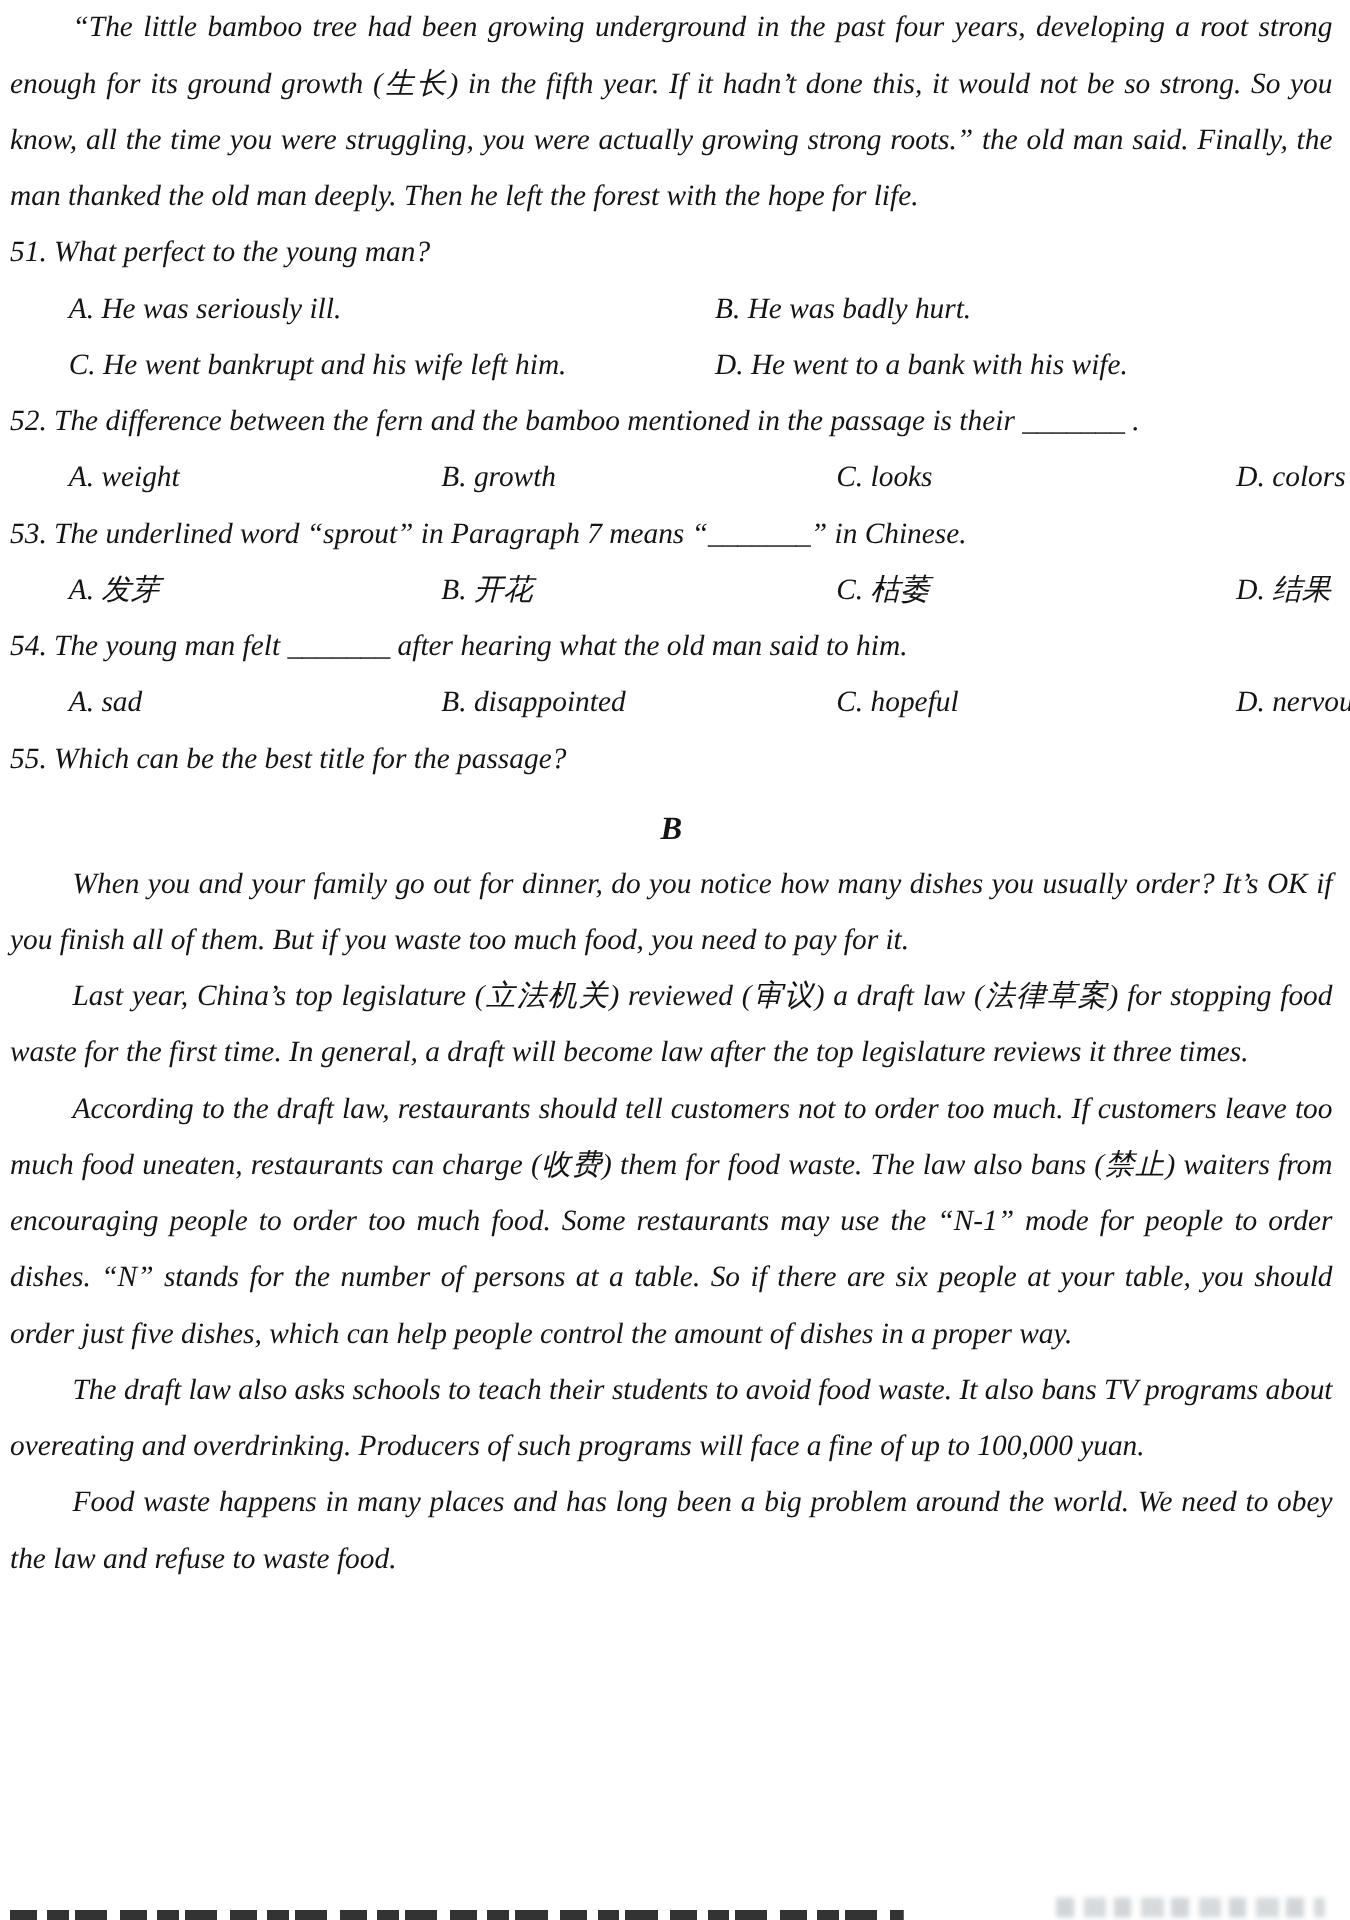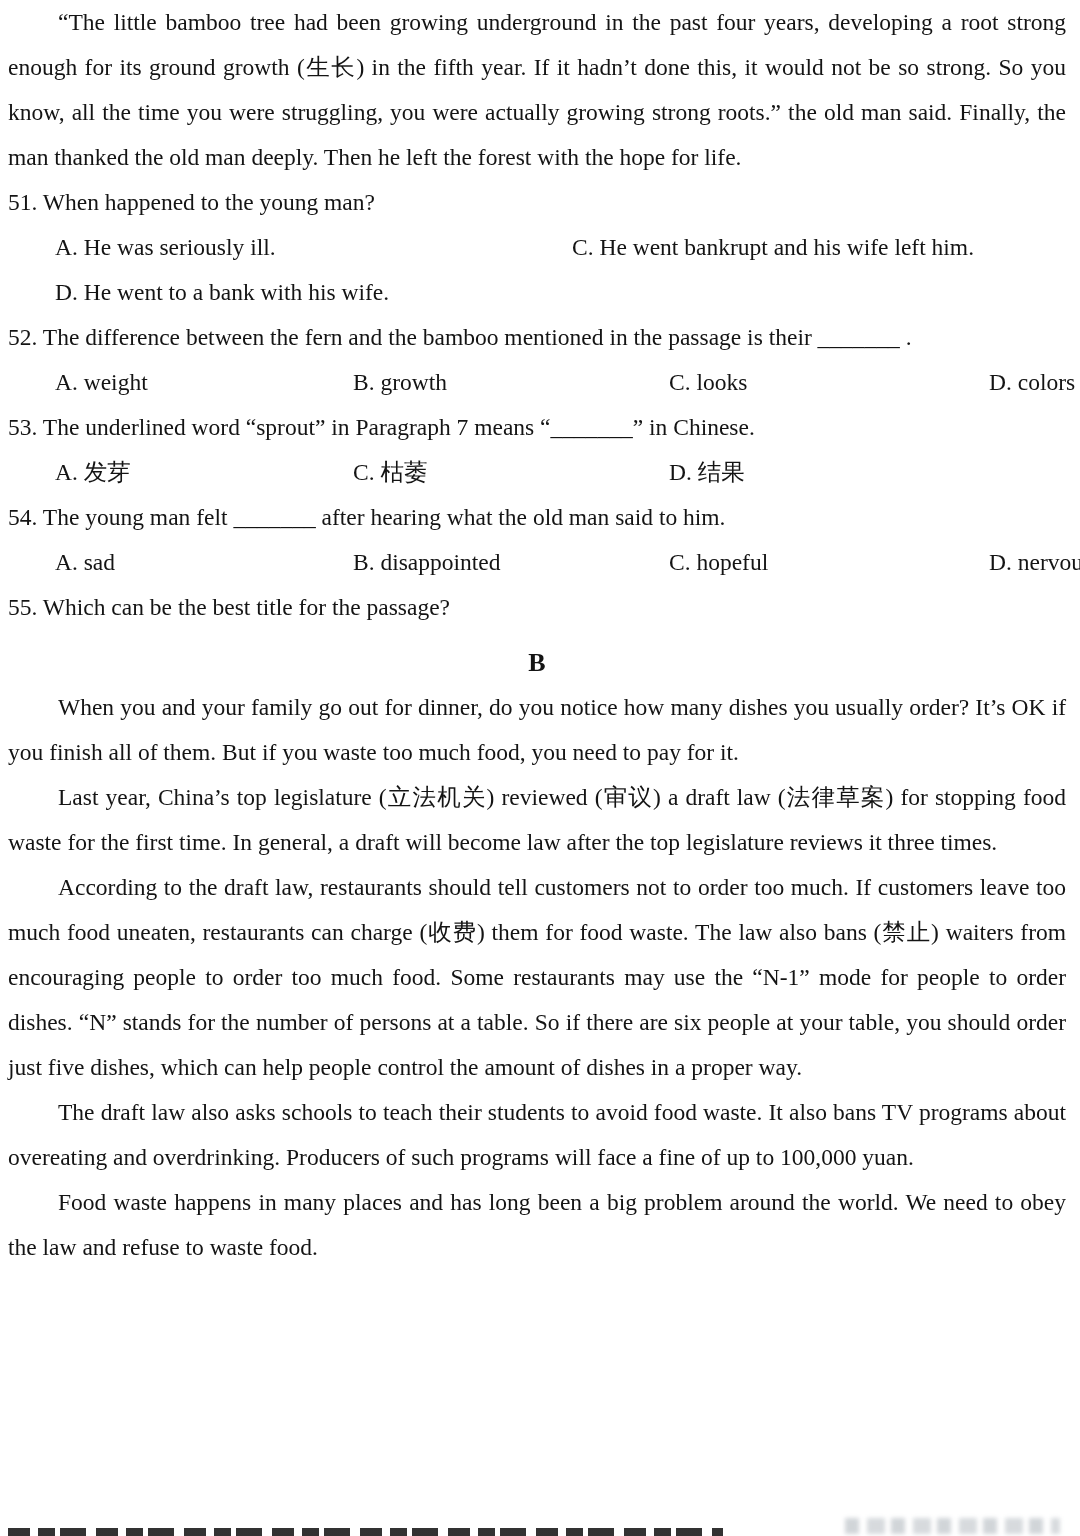"“The little bamboo tree had" * { font-style: none -> italic }
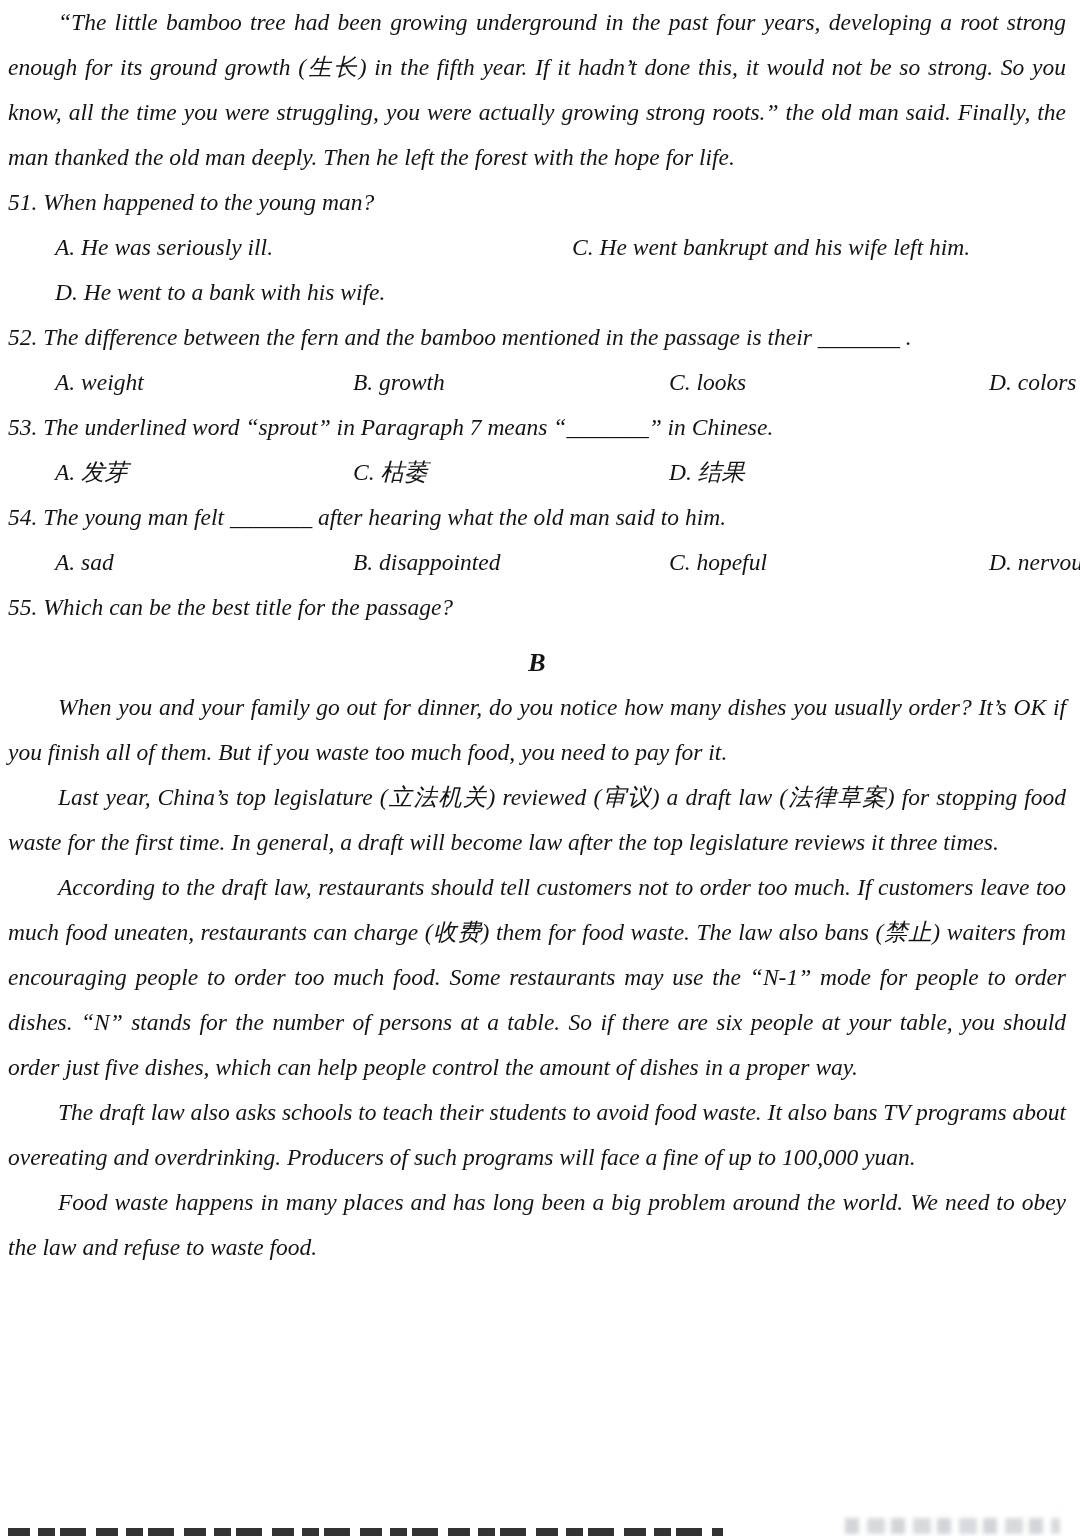"When happened to the young" span { text: When happened -> What perfect }
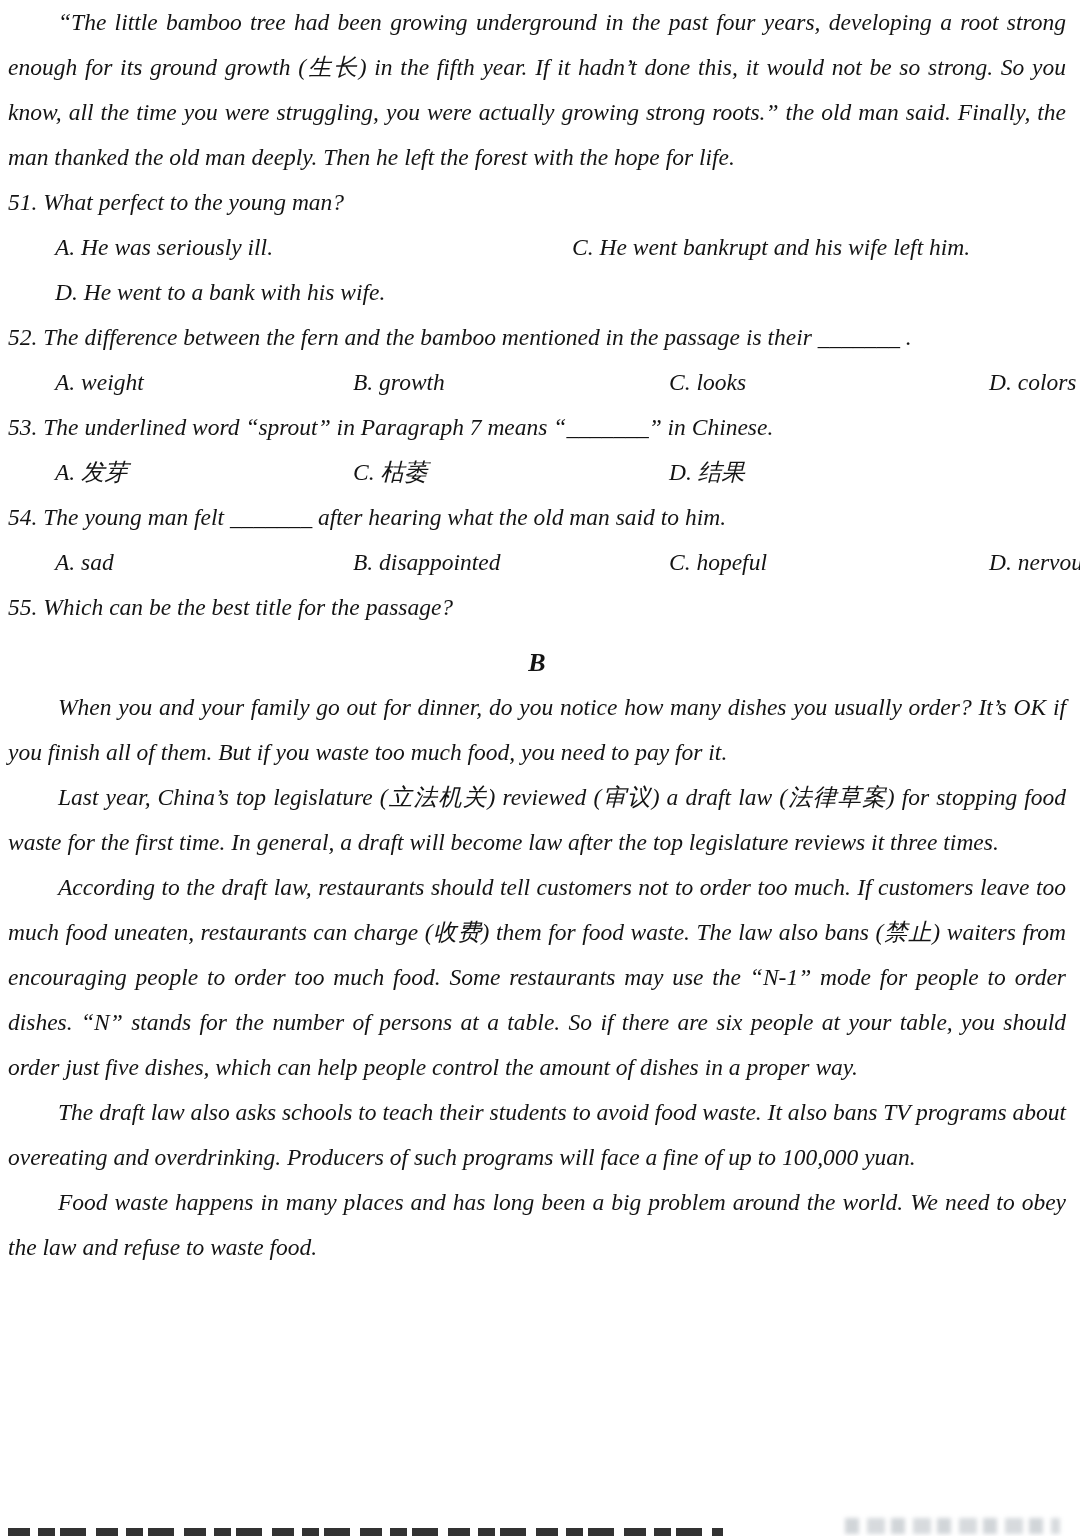"B. He was badly hurt." span.opt { html: none -> <span>B. He was badly hurt.</span> }
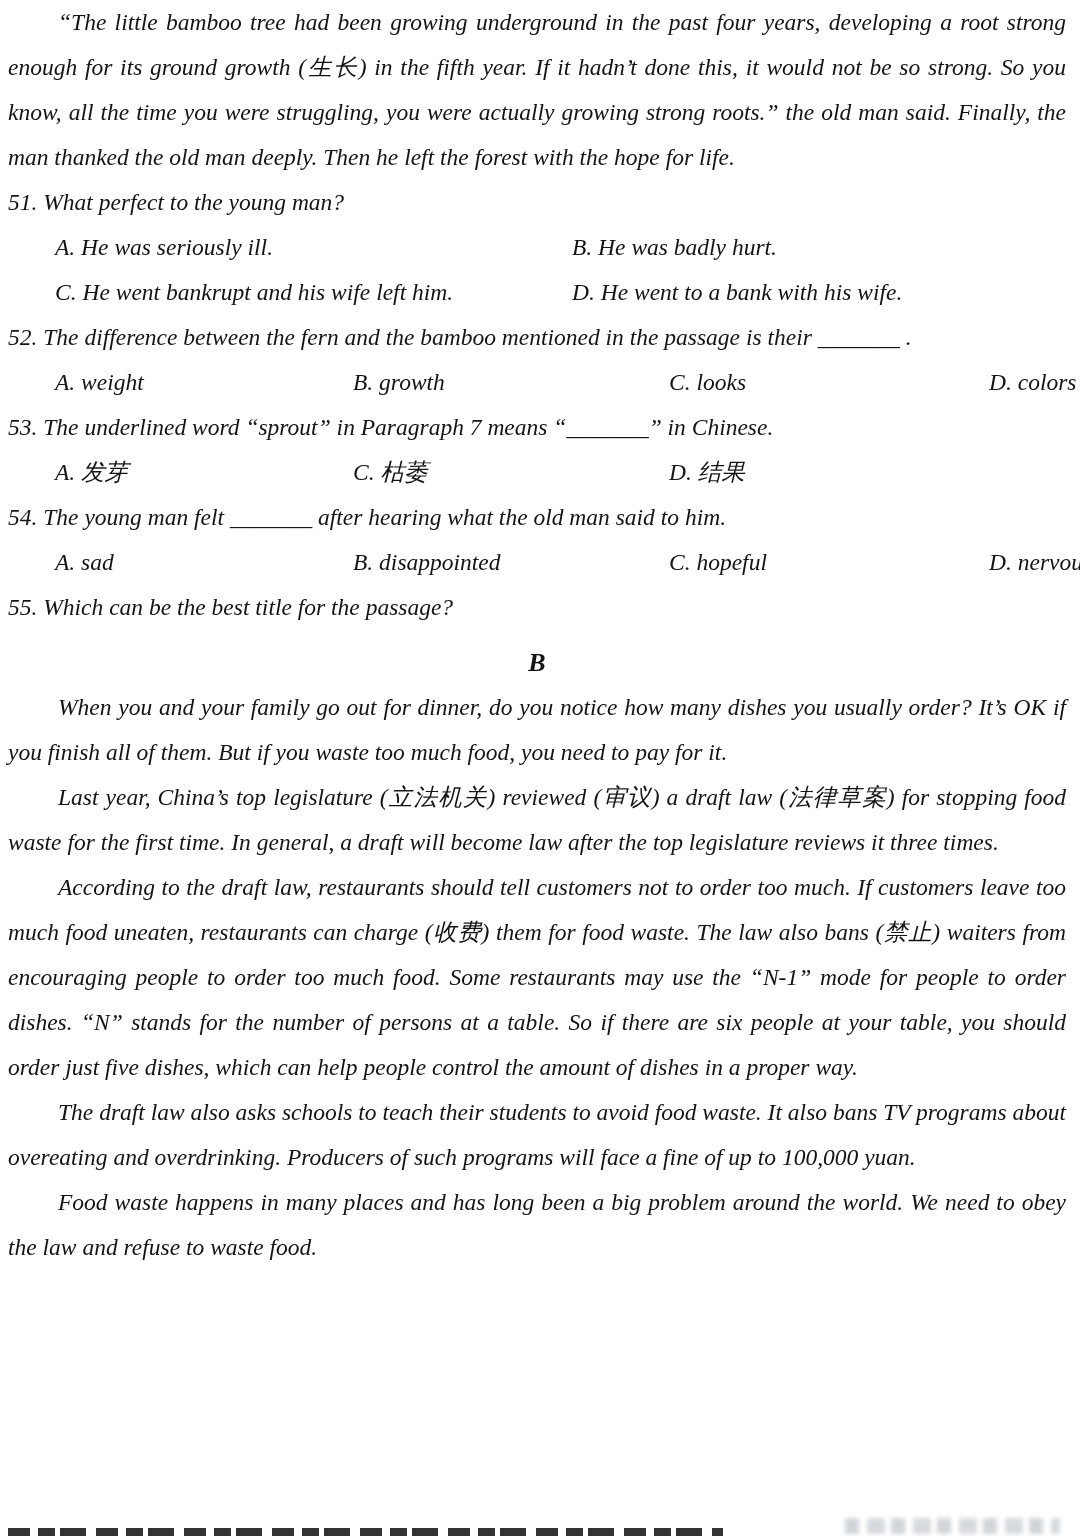"B. 开花" span.opt { html: none -> <span>B. 开花</span> }
